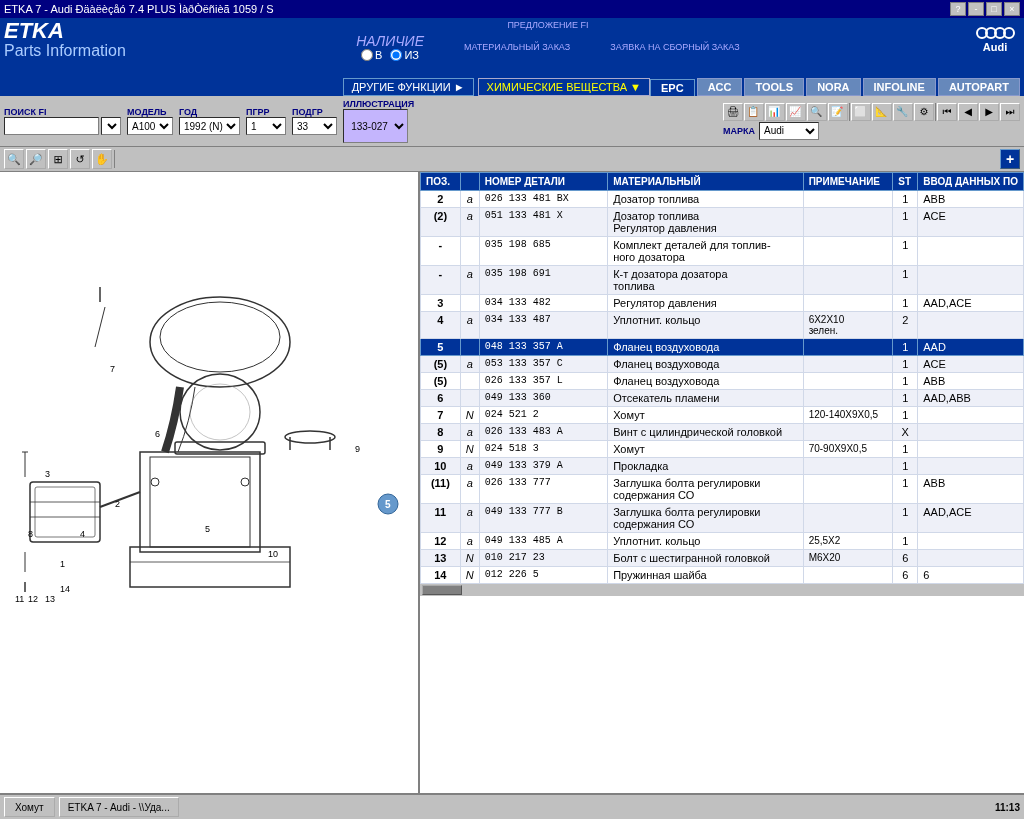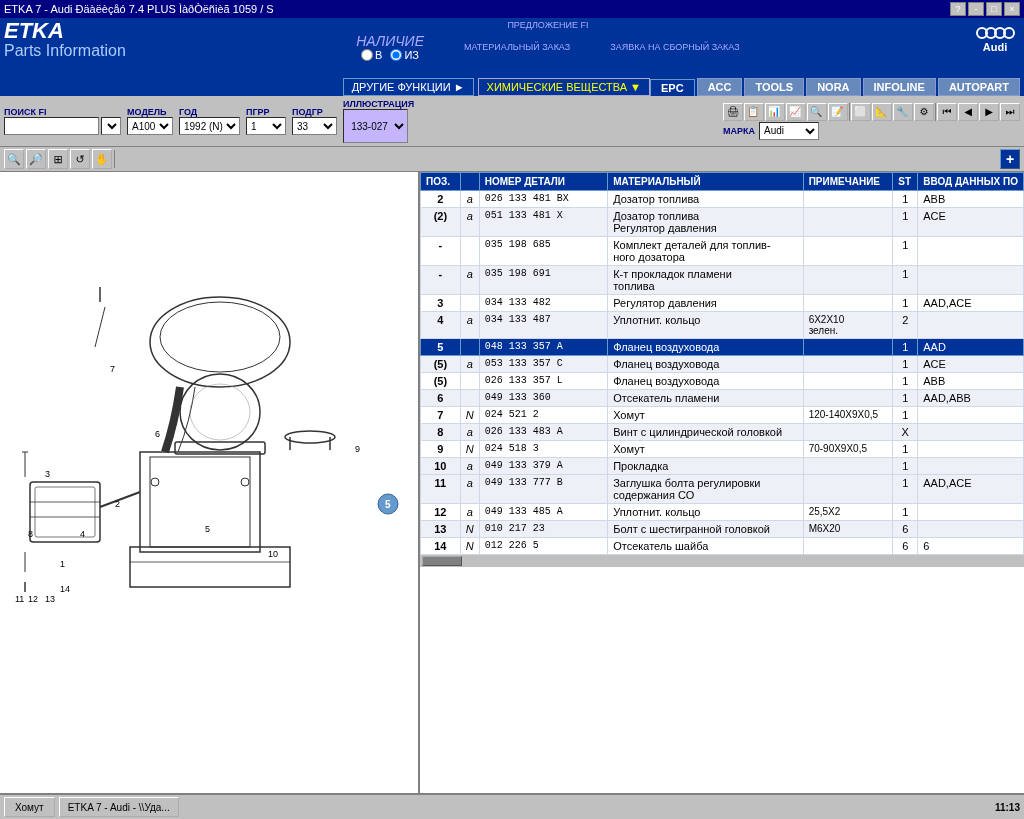"К-т прокладок пламени" td { text: прокладок пламени -> дозатора дозатора }
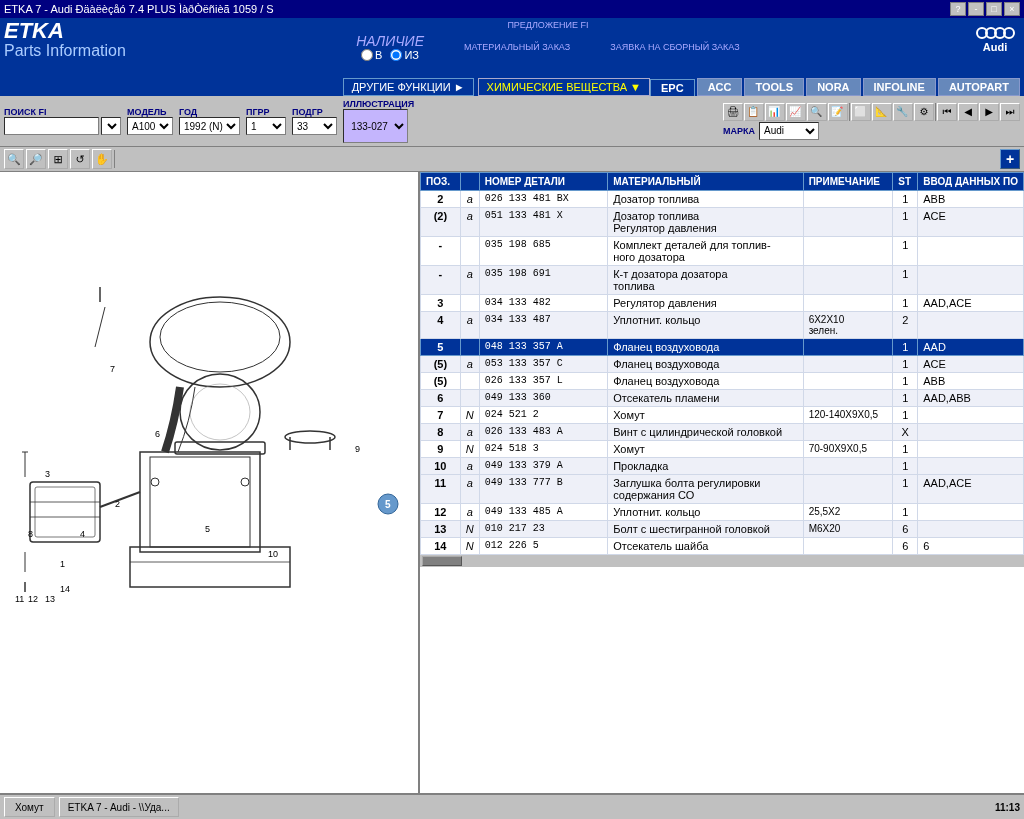"(11)" tr { html: none -> <tr> <td>(11)</td> <td>a</td> <td>026 133 777</td> <td>Заглушка болта регулировки содержания СО</td> <td></td> <td>1</td> <td>ABB</td> </tr> }
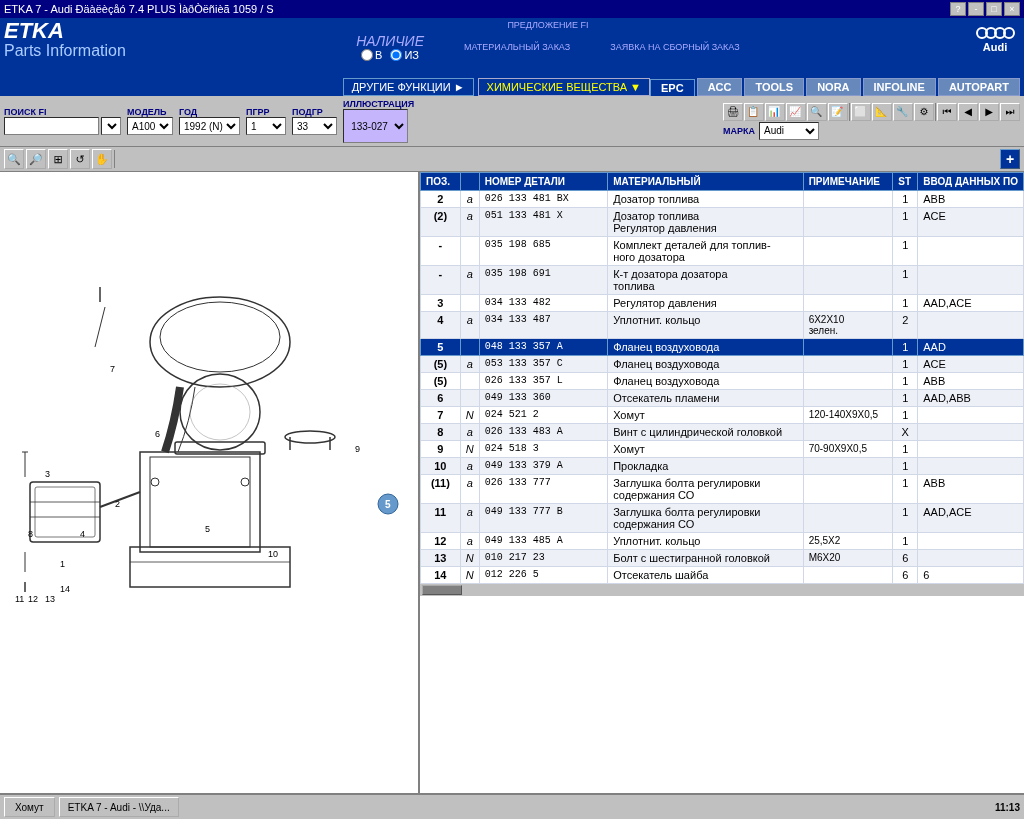"Отсекатель шайба" td { text: Отсекатель -> Пружинная }
